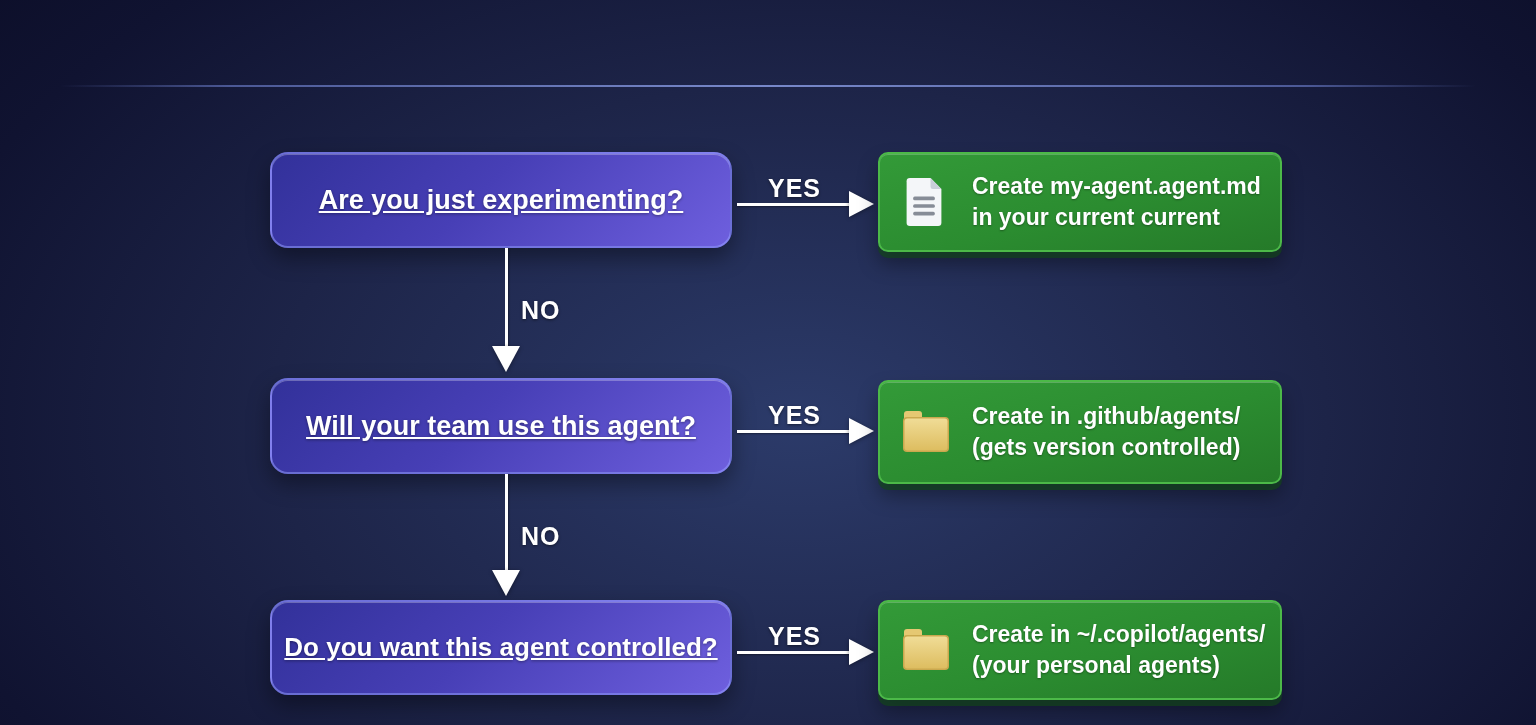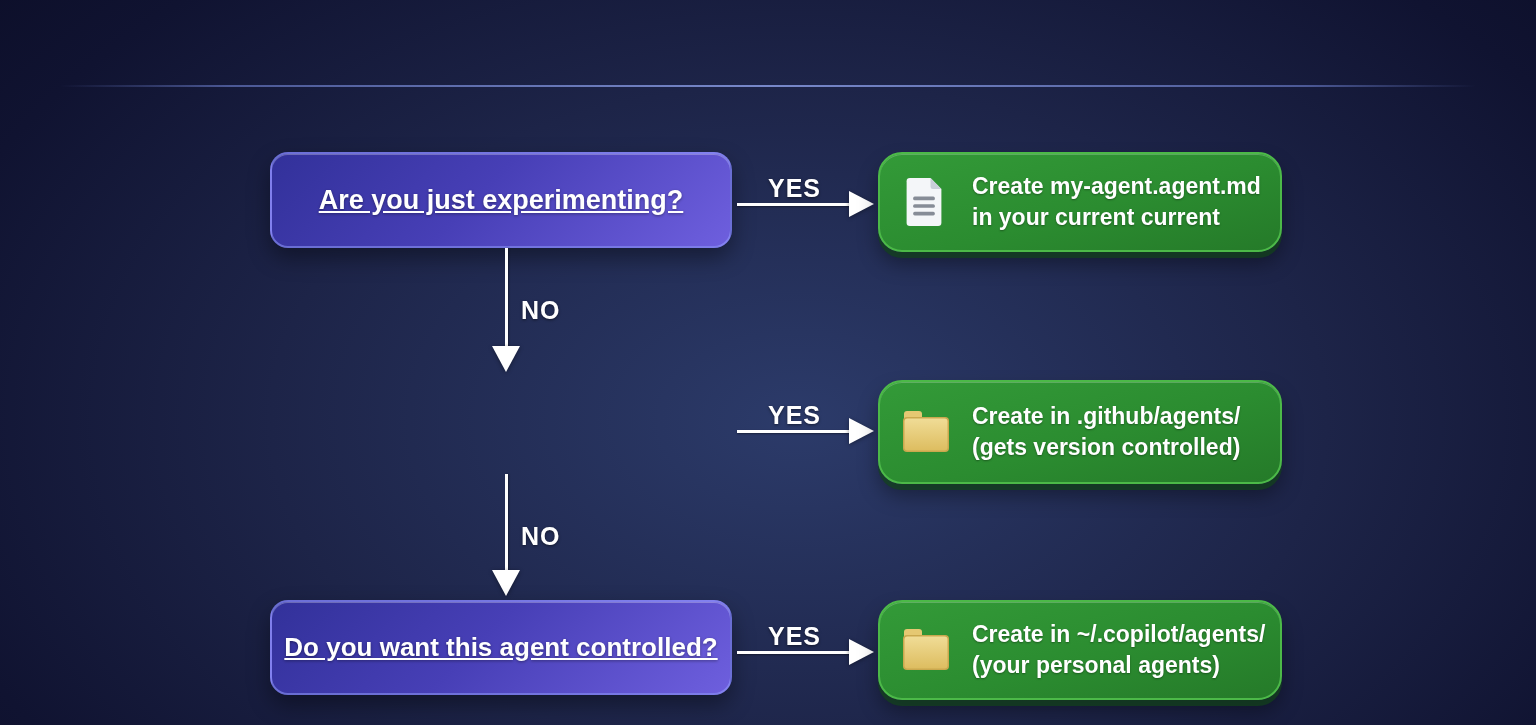"Create my-agent.agent.md" .rbox { border-radius: 24px -> 10px }
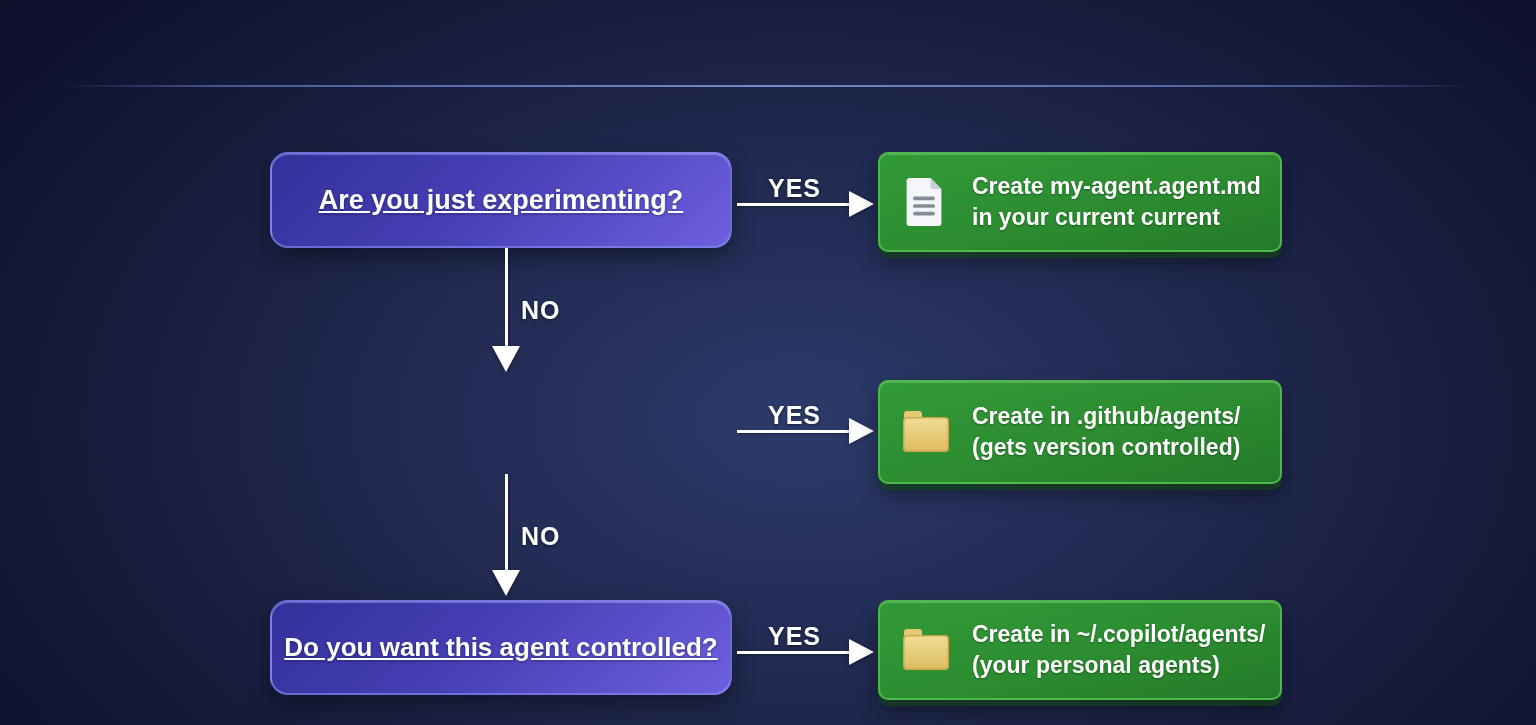"Will your team use this" div.qbox { html: none -> <div> <span>Will your team use this agent?</span> </div> }
